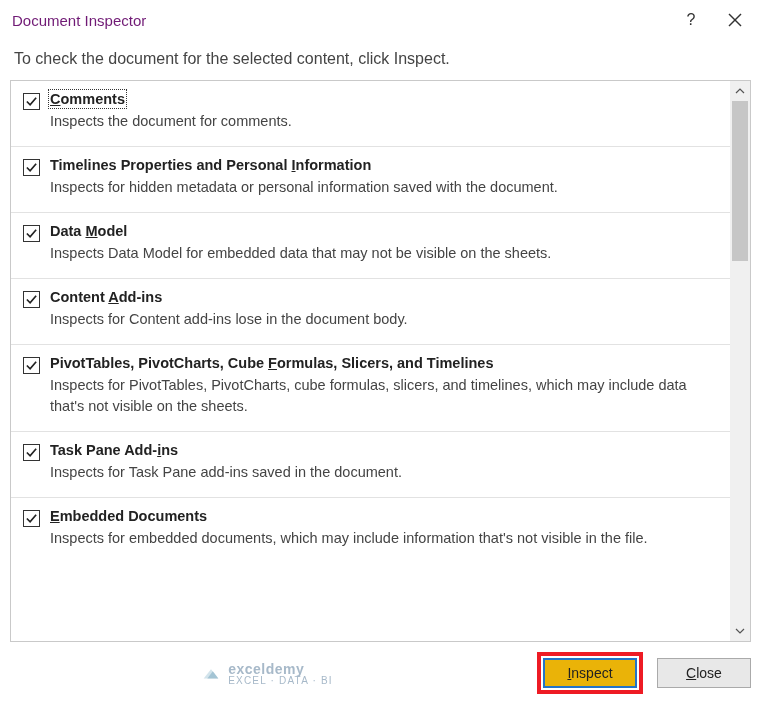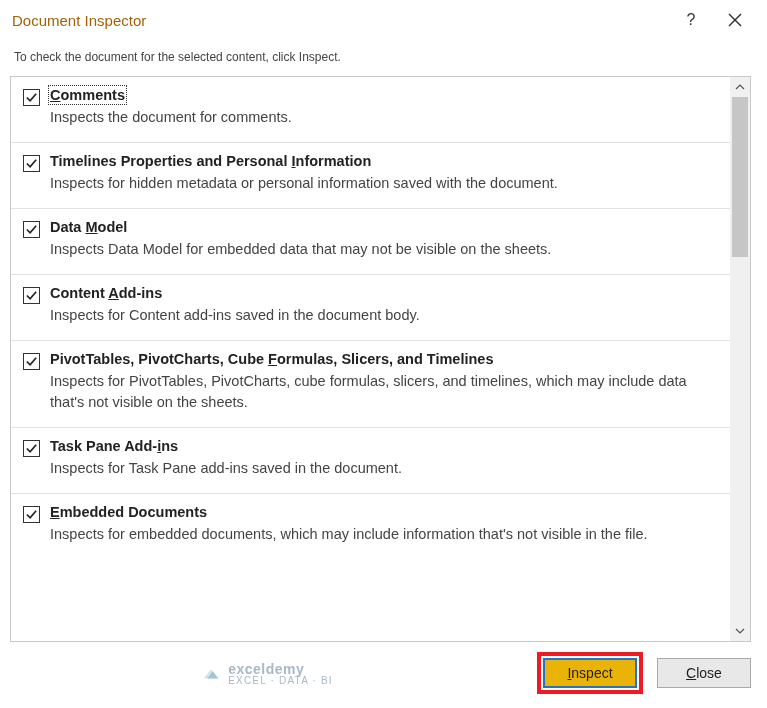"Document Inspector" .titlebar-title { color: #a16207 -> #701a75 }
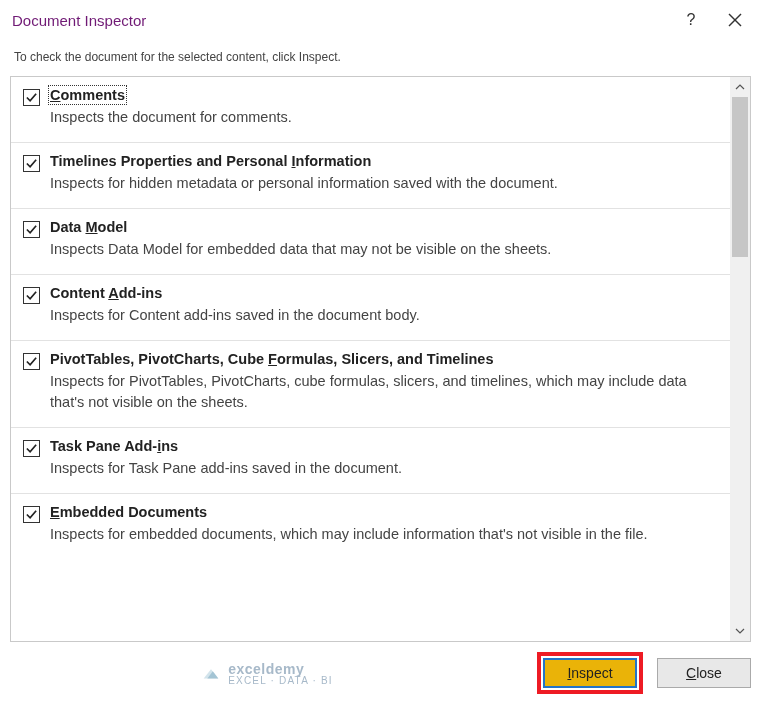"To check the document for" .instruction { font-size: 12px -> 16px }
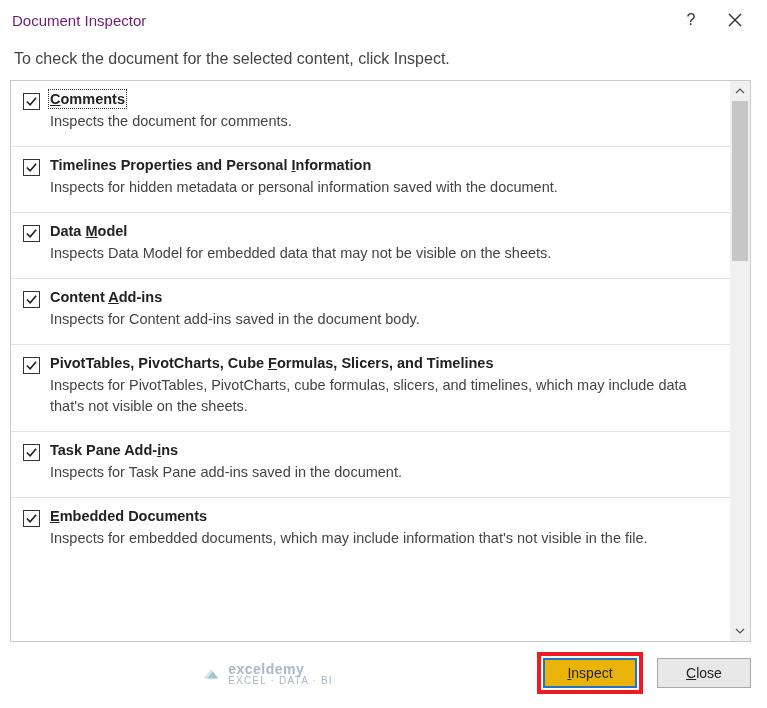"Inspects for Content add-ins saved" div.item-desc { text: saved -> lose }
